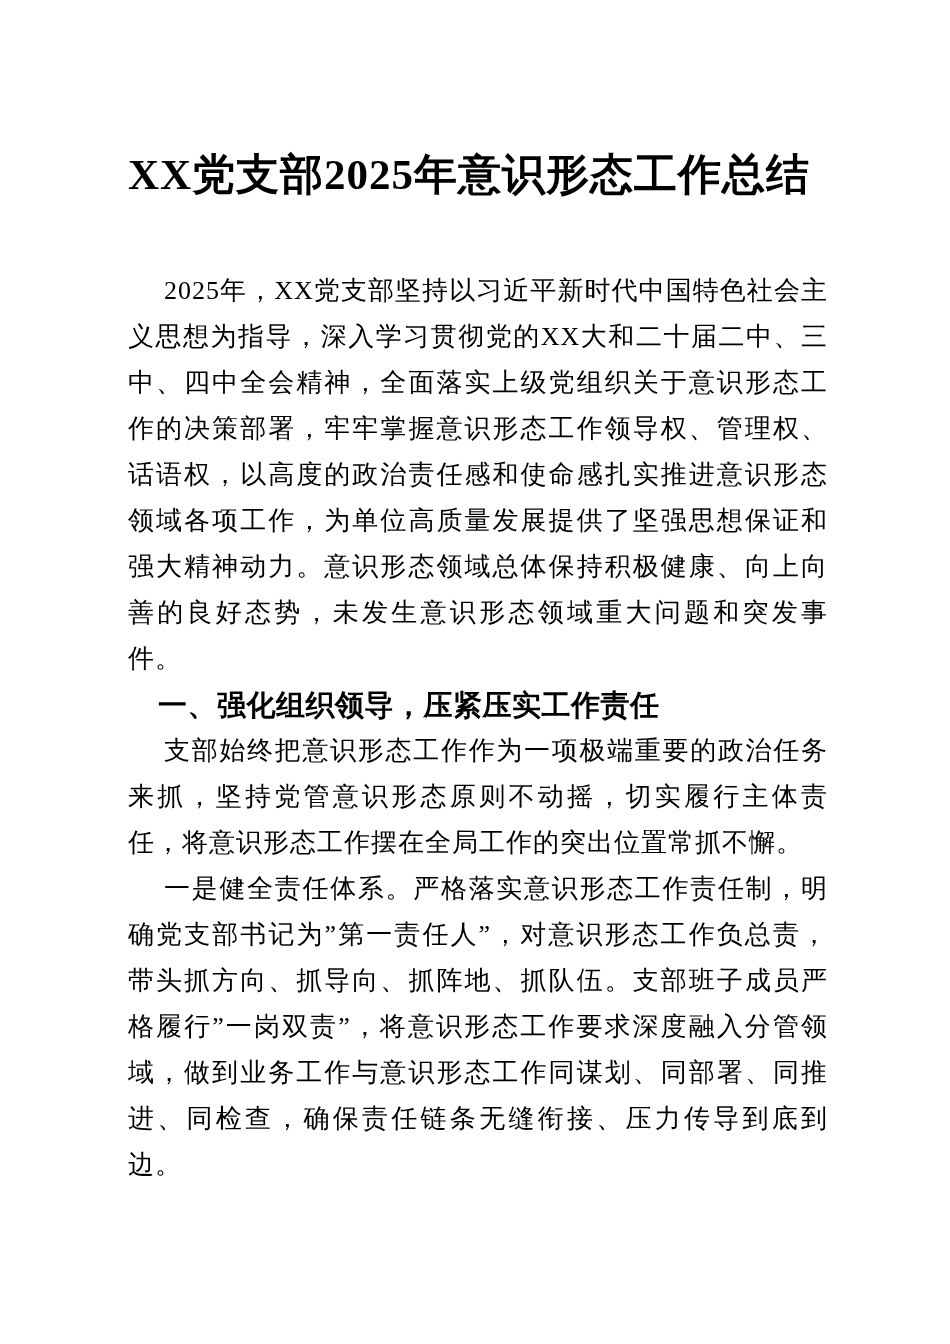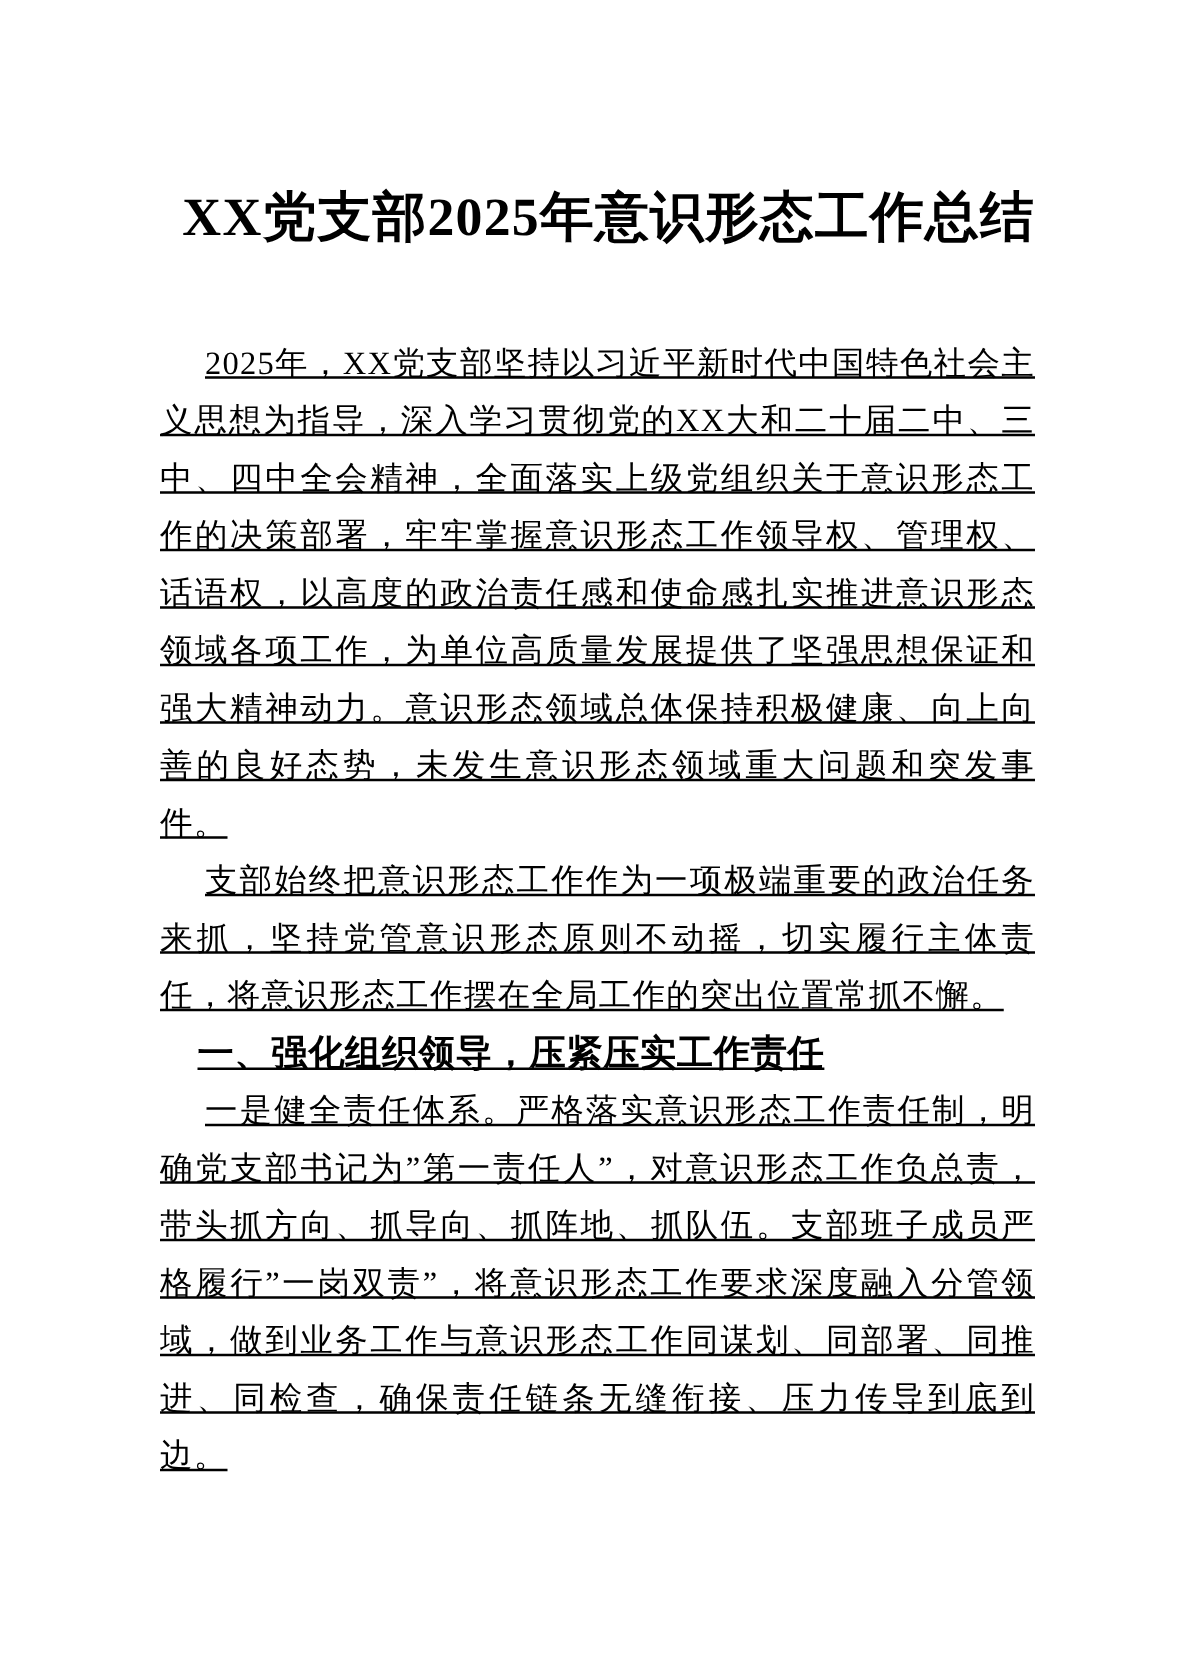"XX党支部2025年意识形态工作总结" .doc-title { text-align: right -> left }
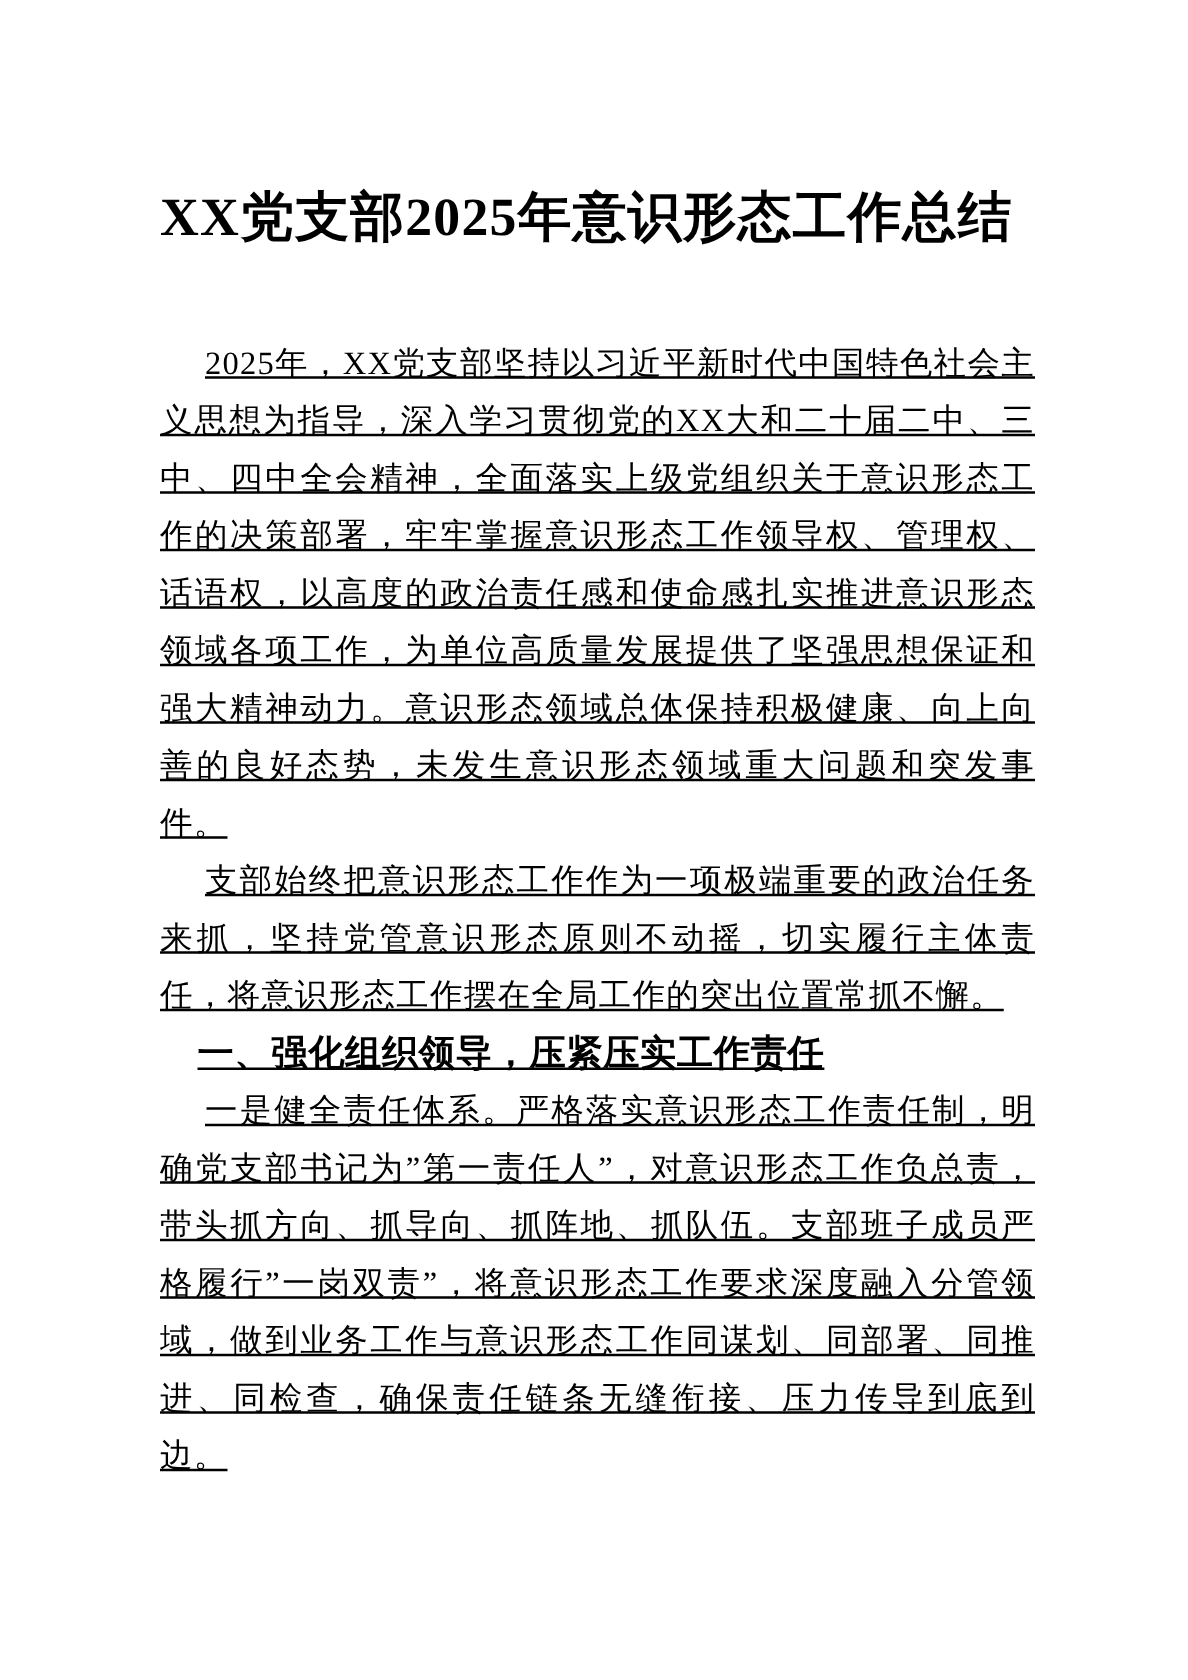"2025年，XX党支部坚持以习近平新时代中国特色社会主义思想为指导，深入学习贯彻" .doc-body { text-decoration: underline -> none }
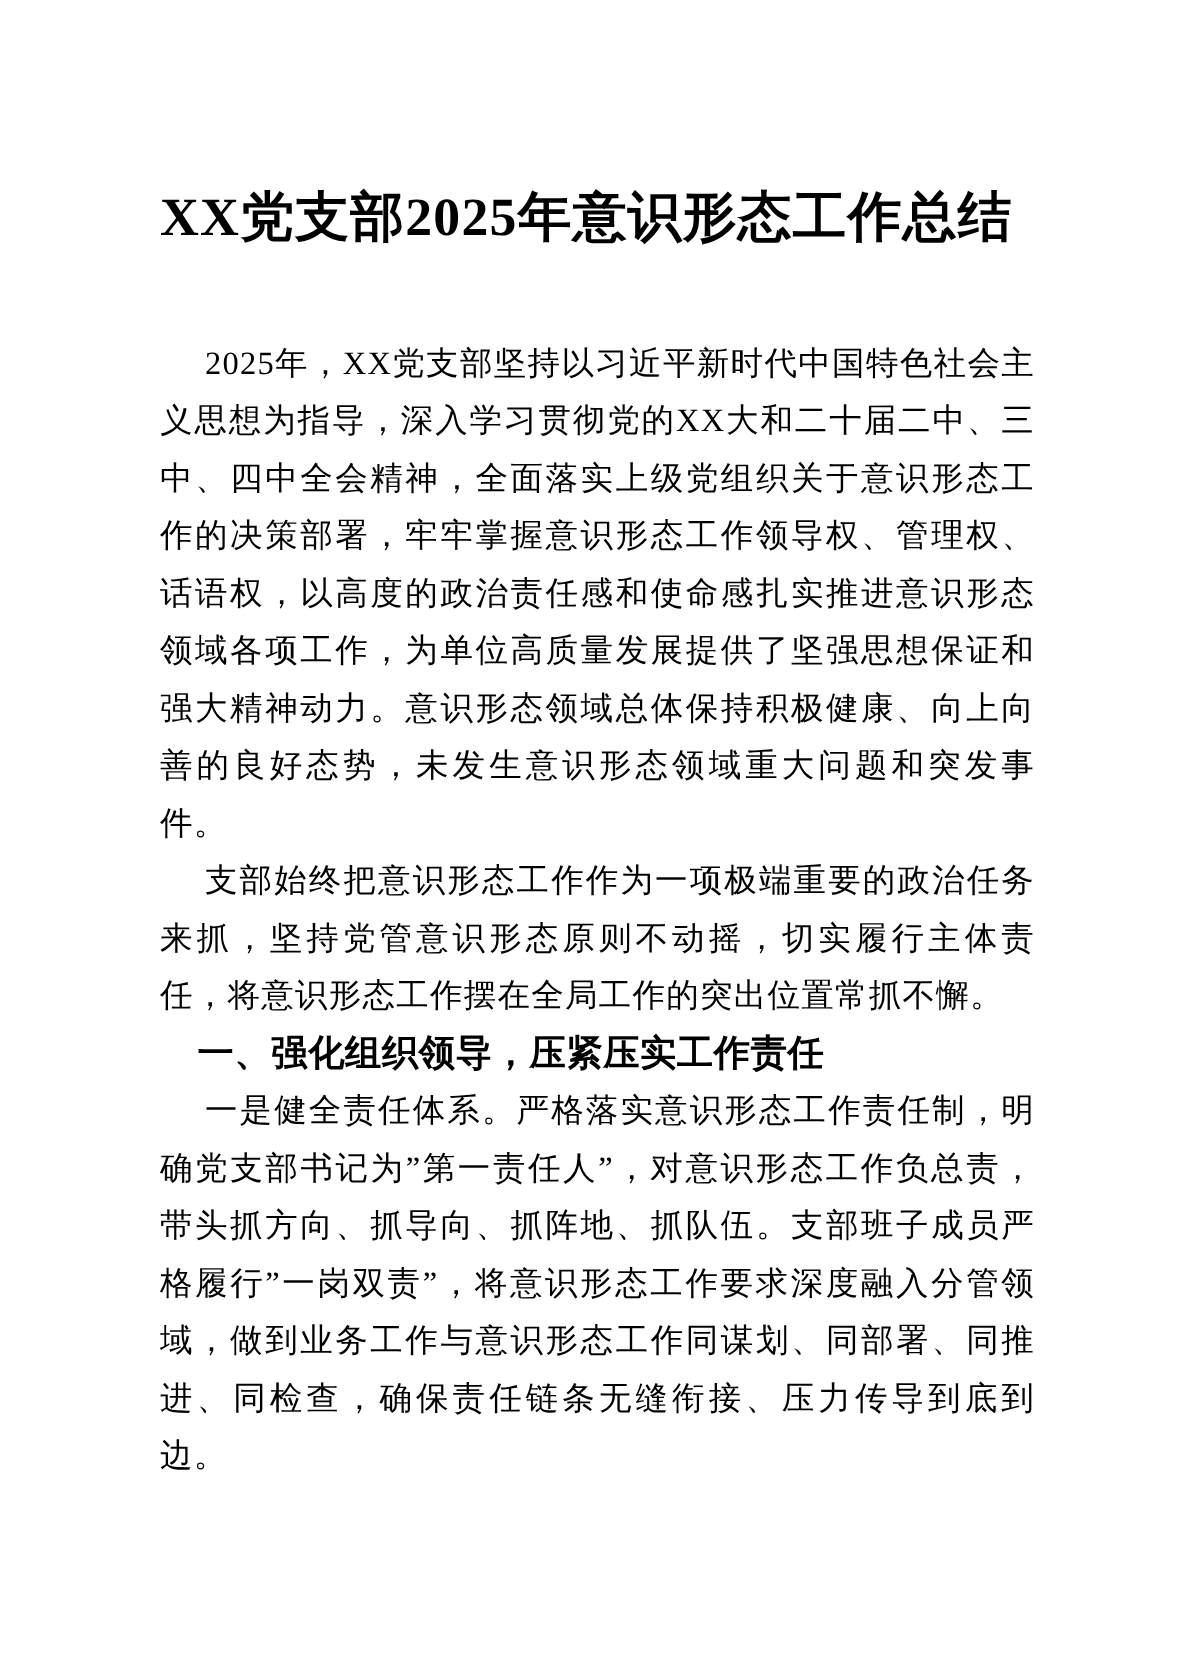"支部始终把意识形态工作作为一项极端重要的政治任务来抓，坚持党管意识形态原则不动摇" p.para { order: before "一、强化组织领导，压紧压实工作责任" -> after "一、强化组织领导，压紧压实工作责任" }
